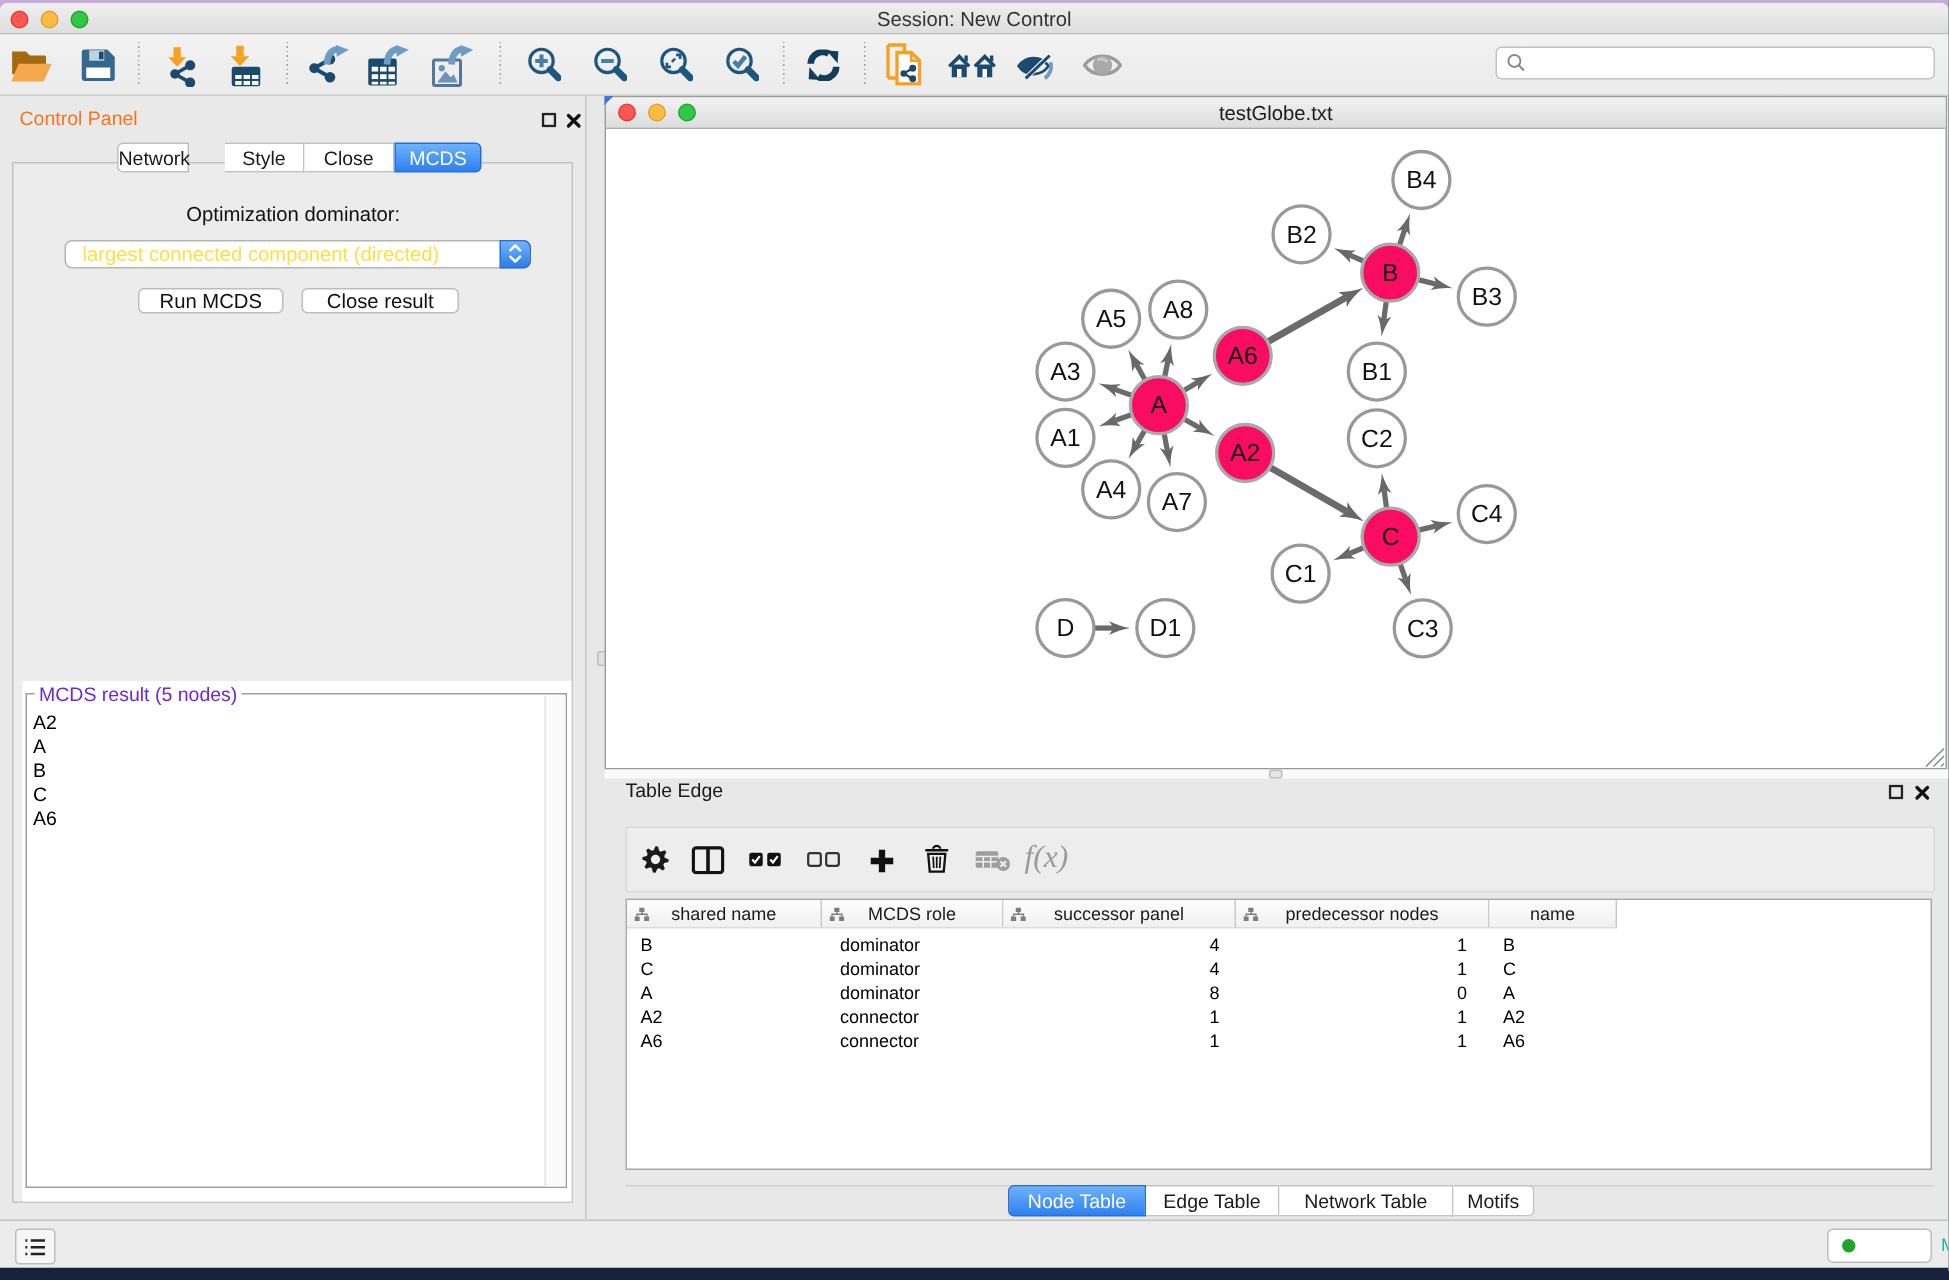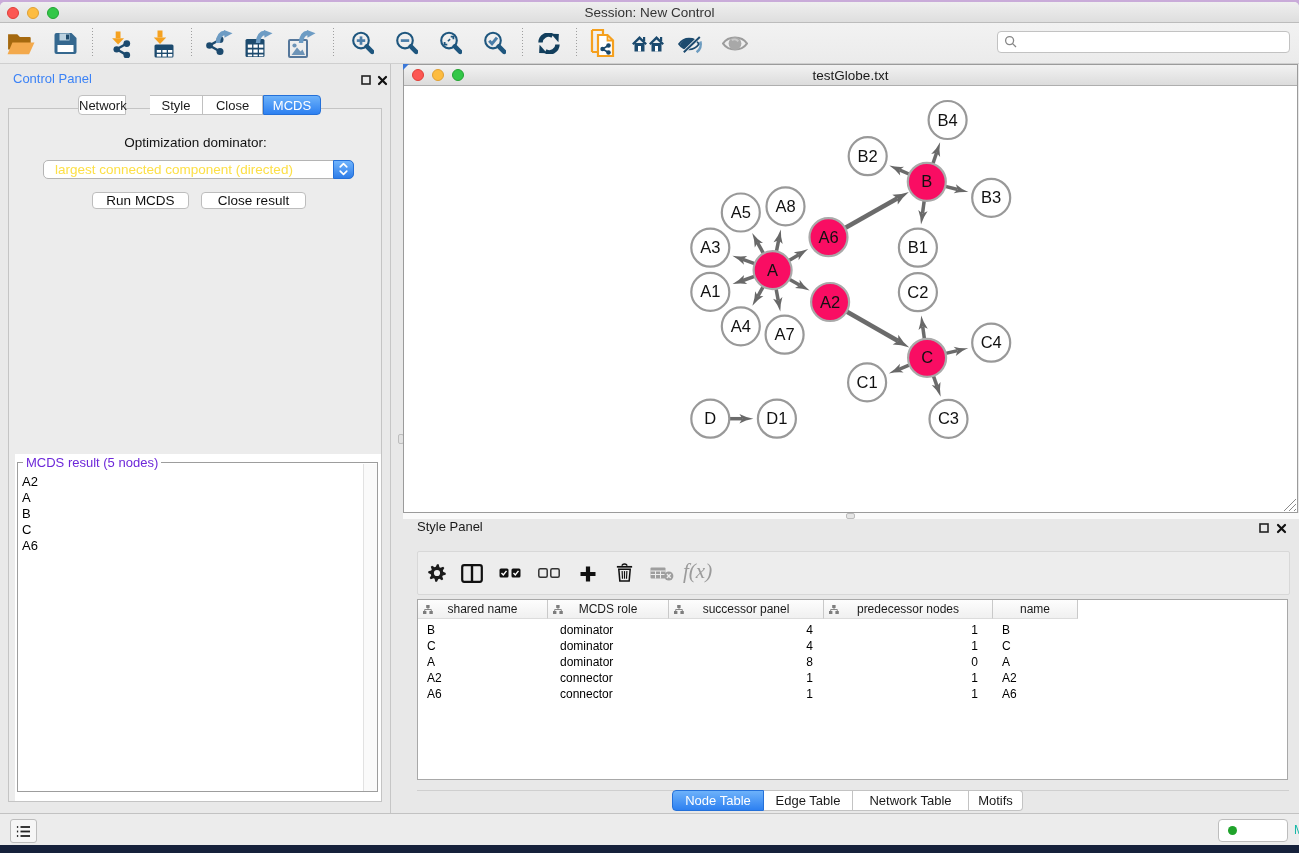"Control Panel" div.abs { color: #3b82f6 -> #f97316 }
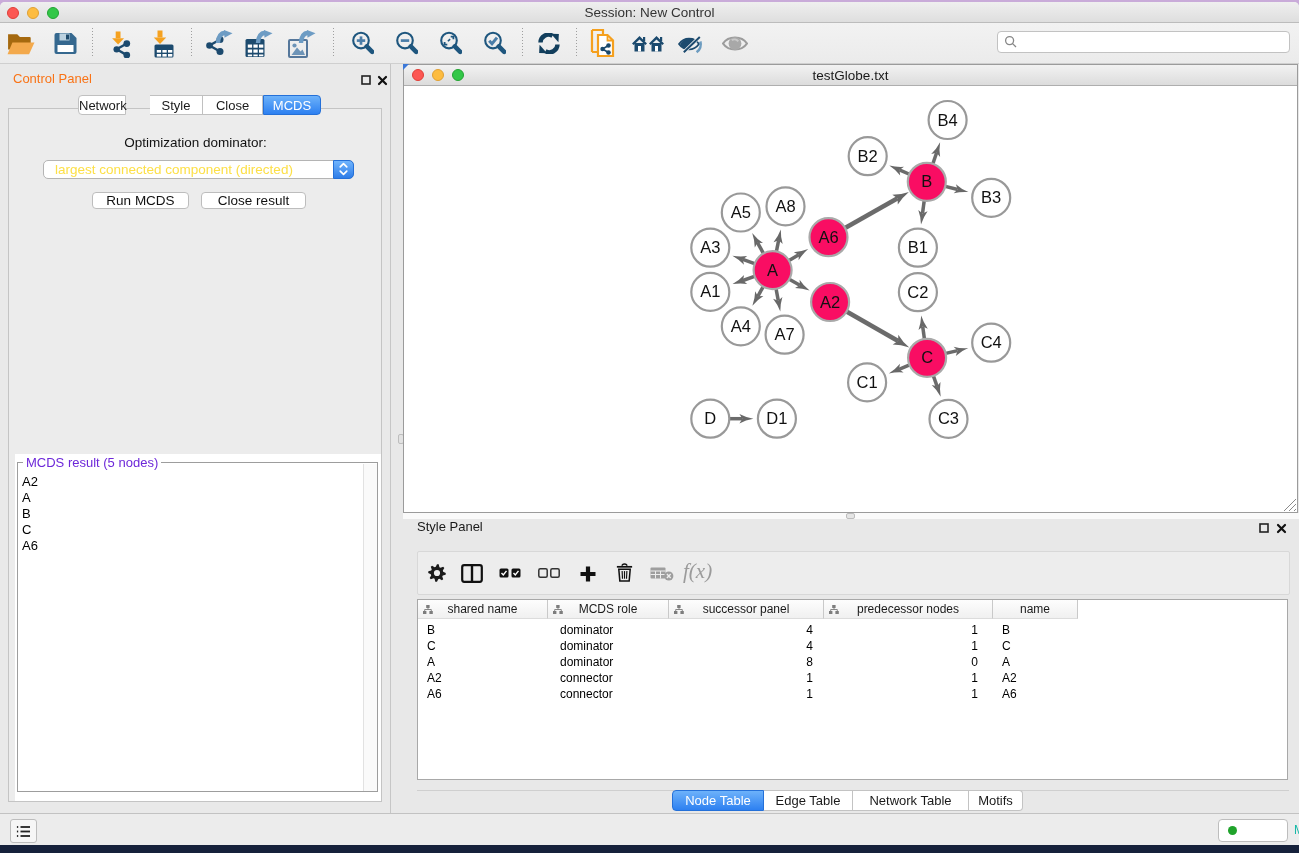"Style Panel" div.abs { text: Style Panel -> Table Edge }
